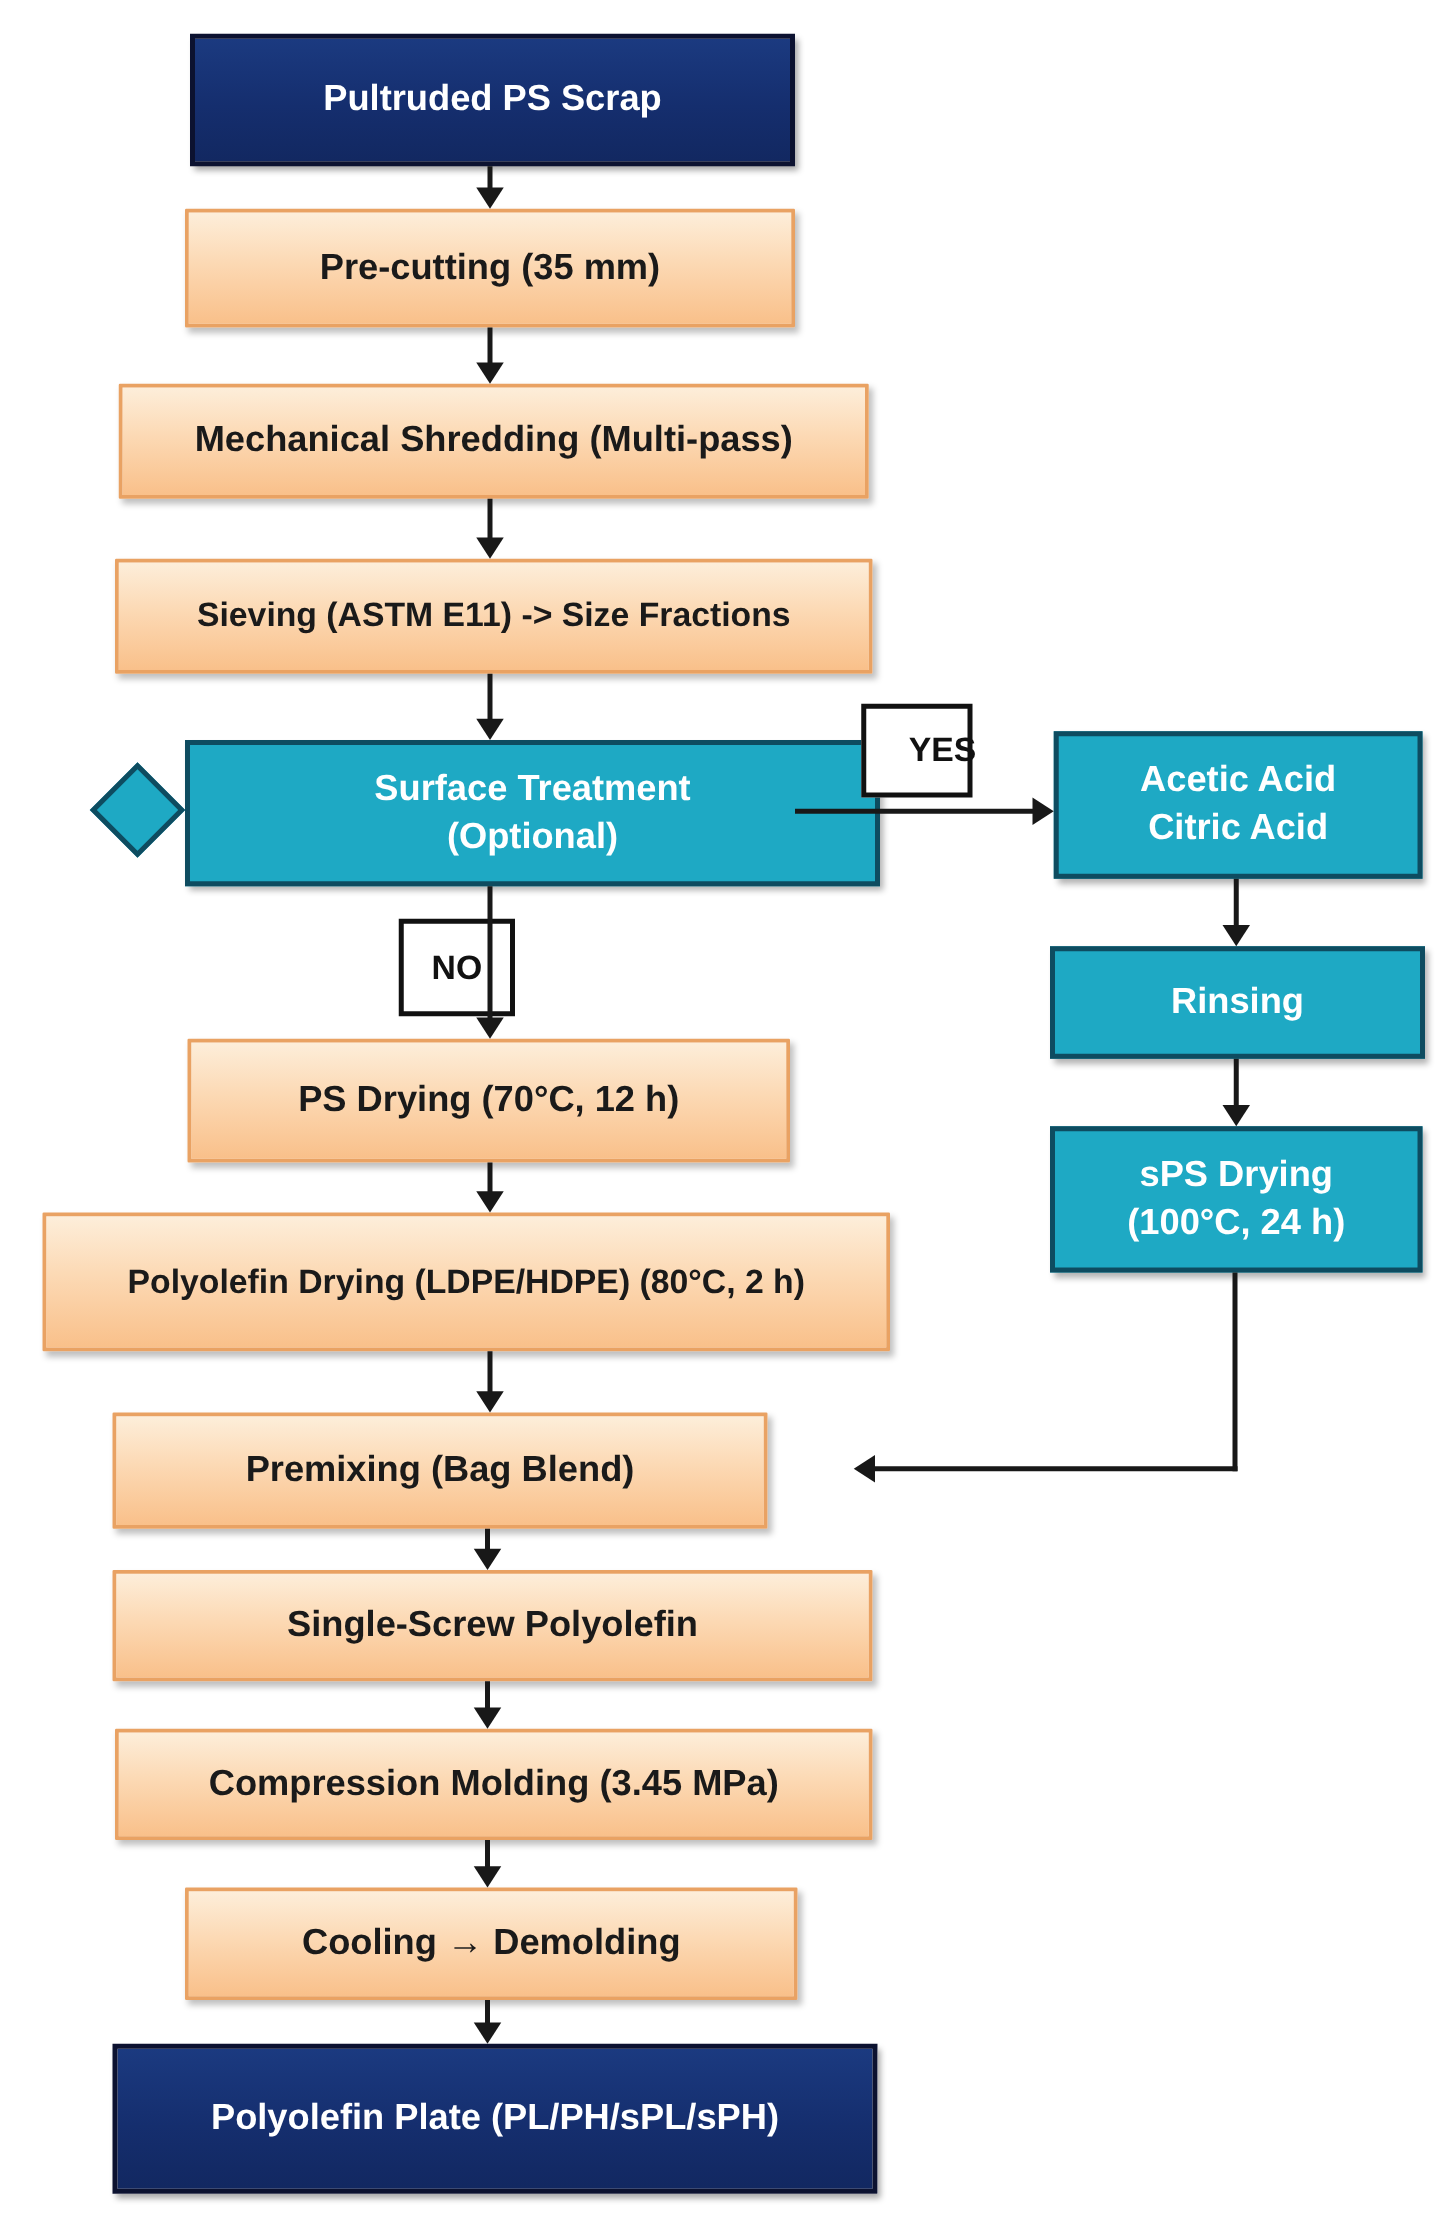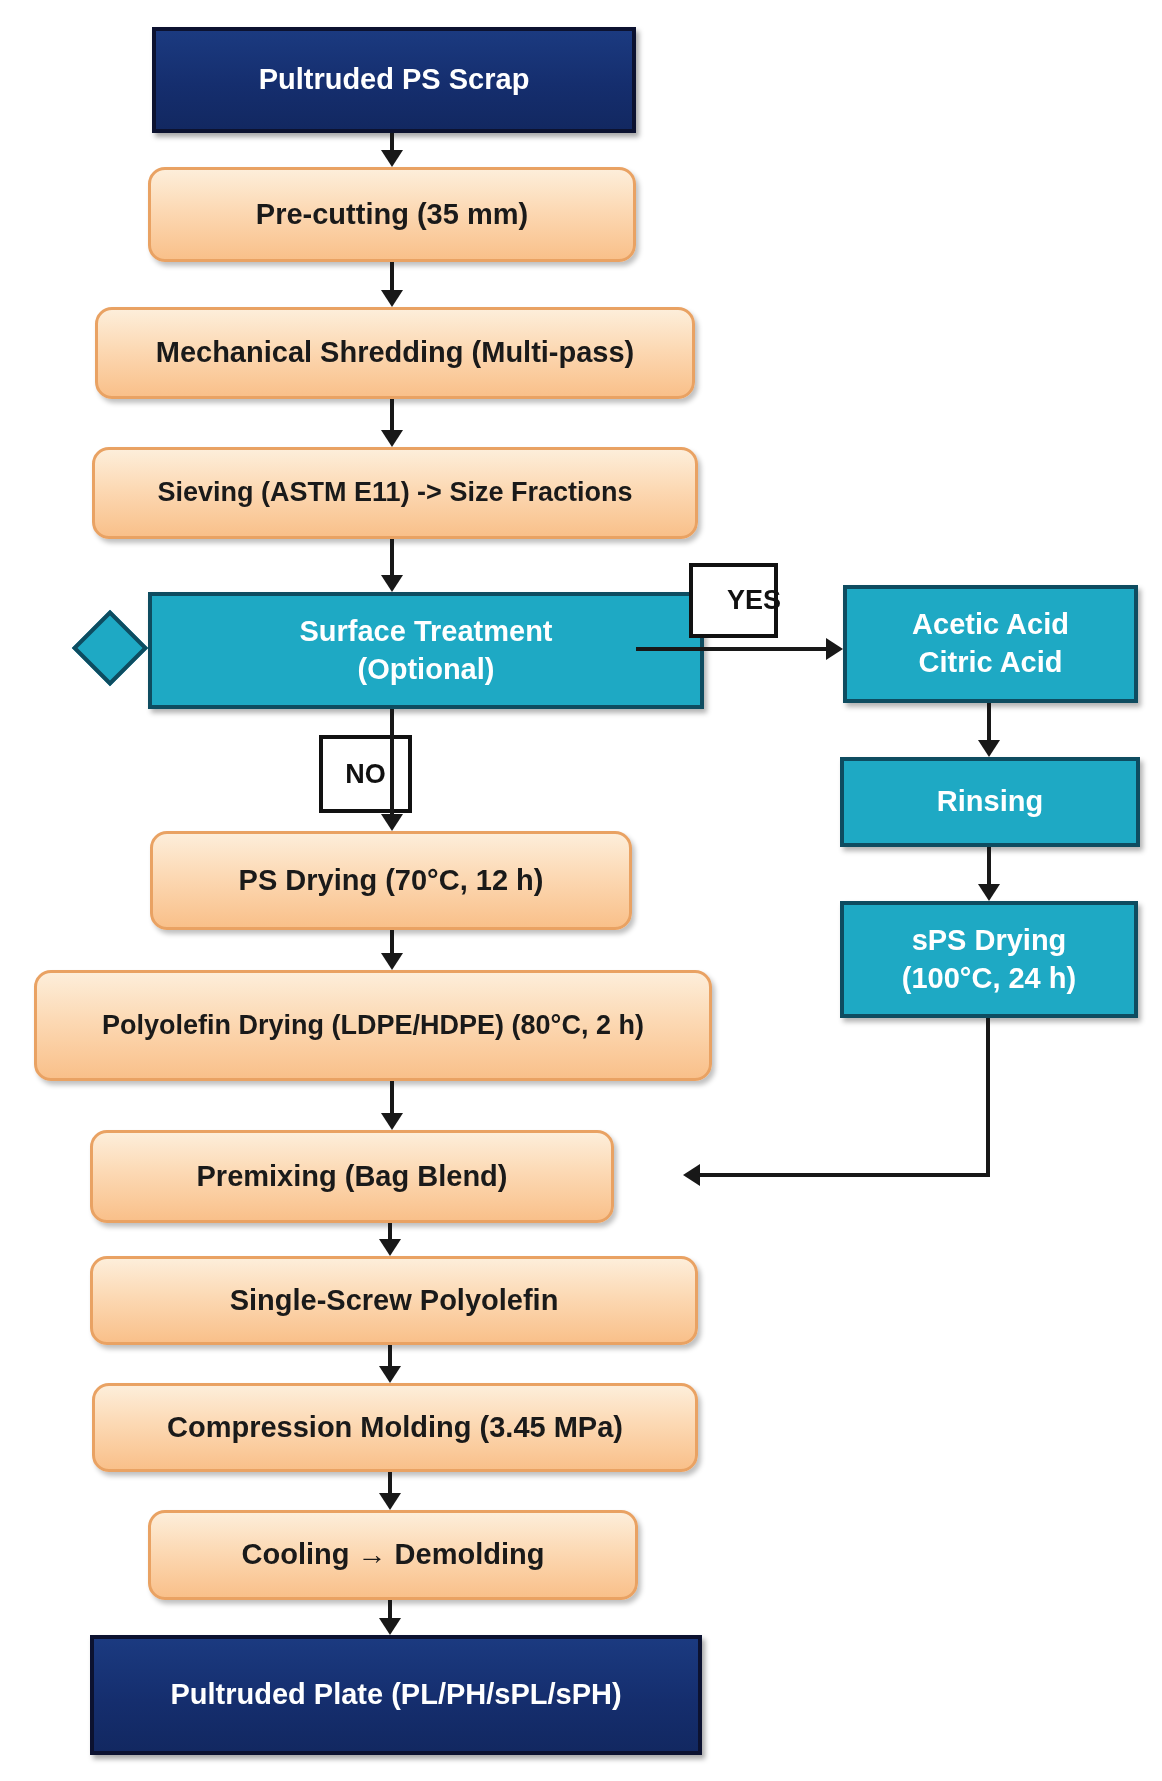"Pre-cutting (35 mm)" .peach { border-radius: 17px -> 1px }
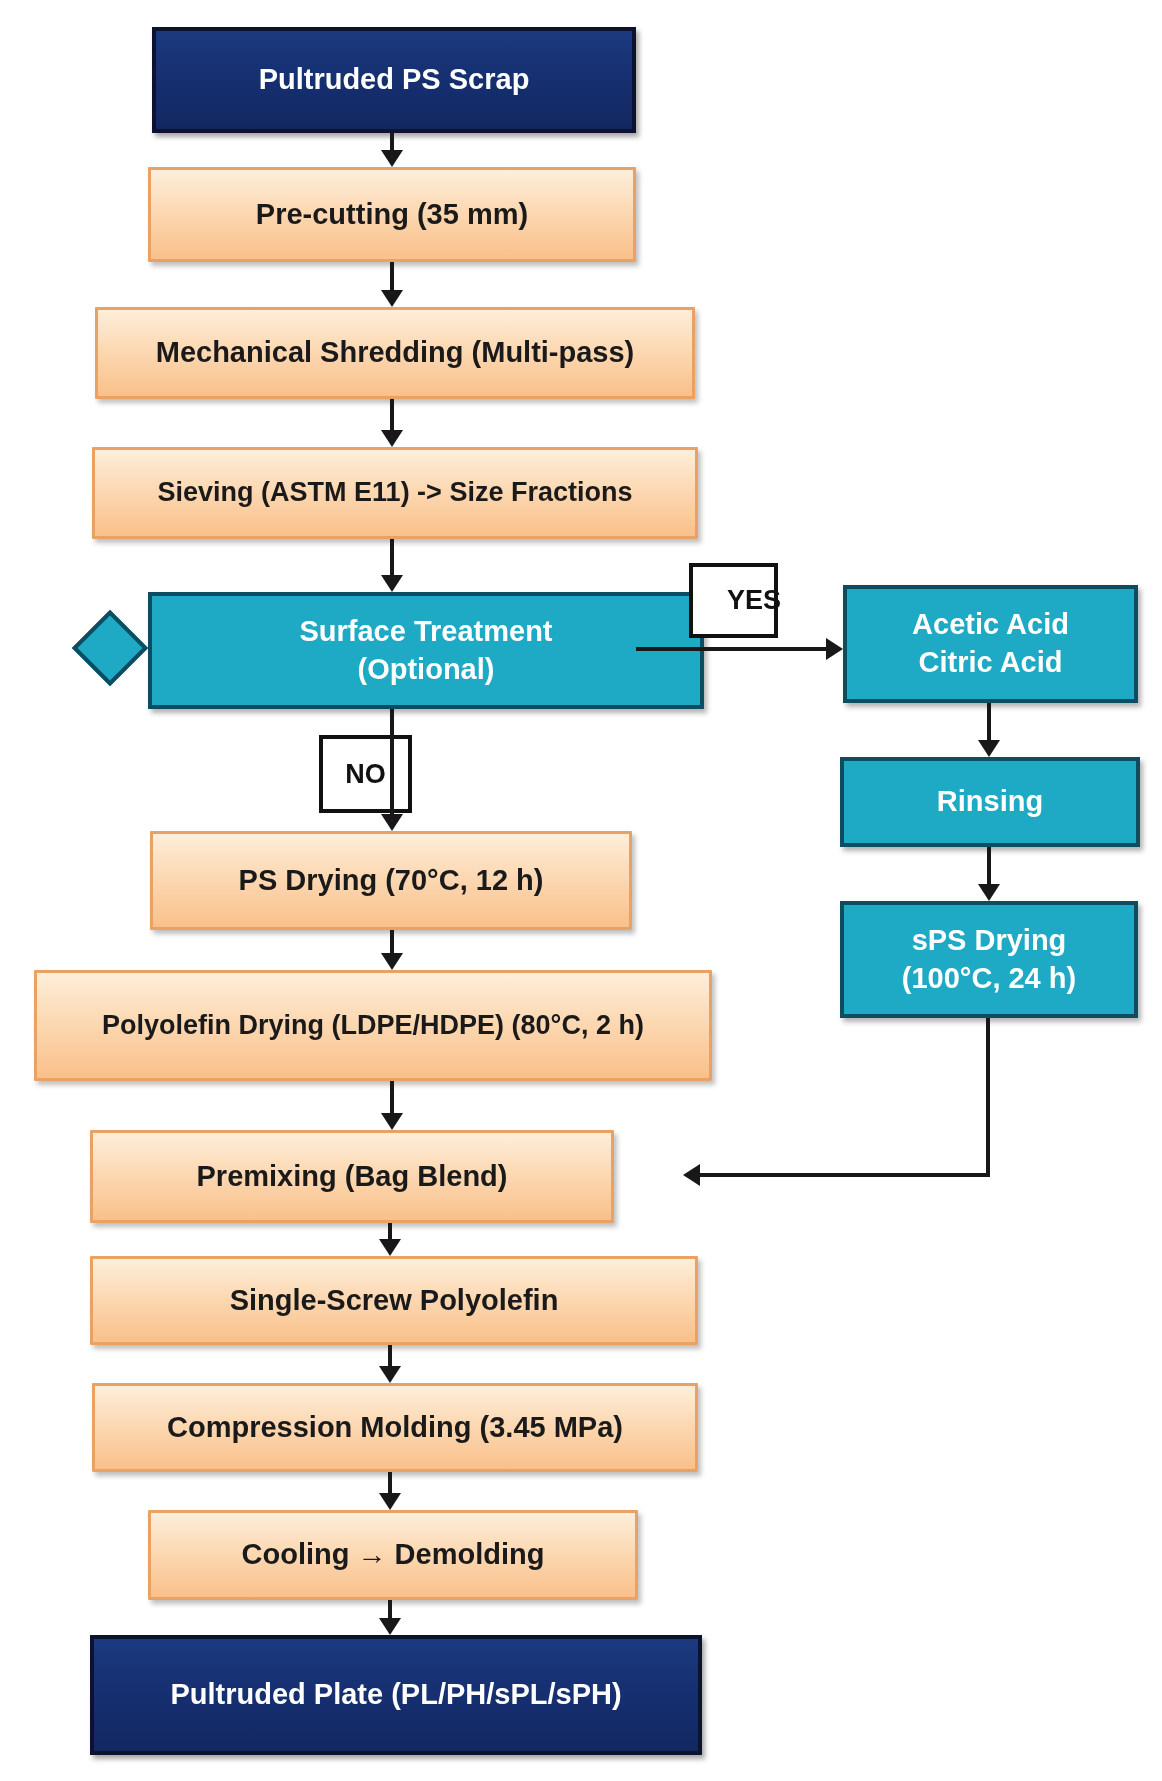"Pultruded Plate (PL/PH/sPL/sPH)" div.node { text: Pultruded -> Polyolefin }
